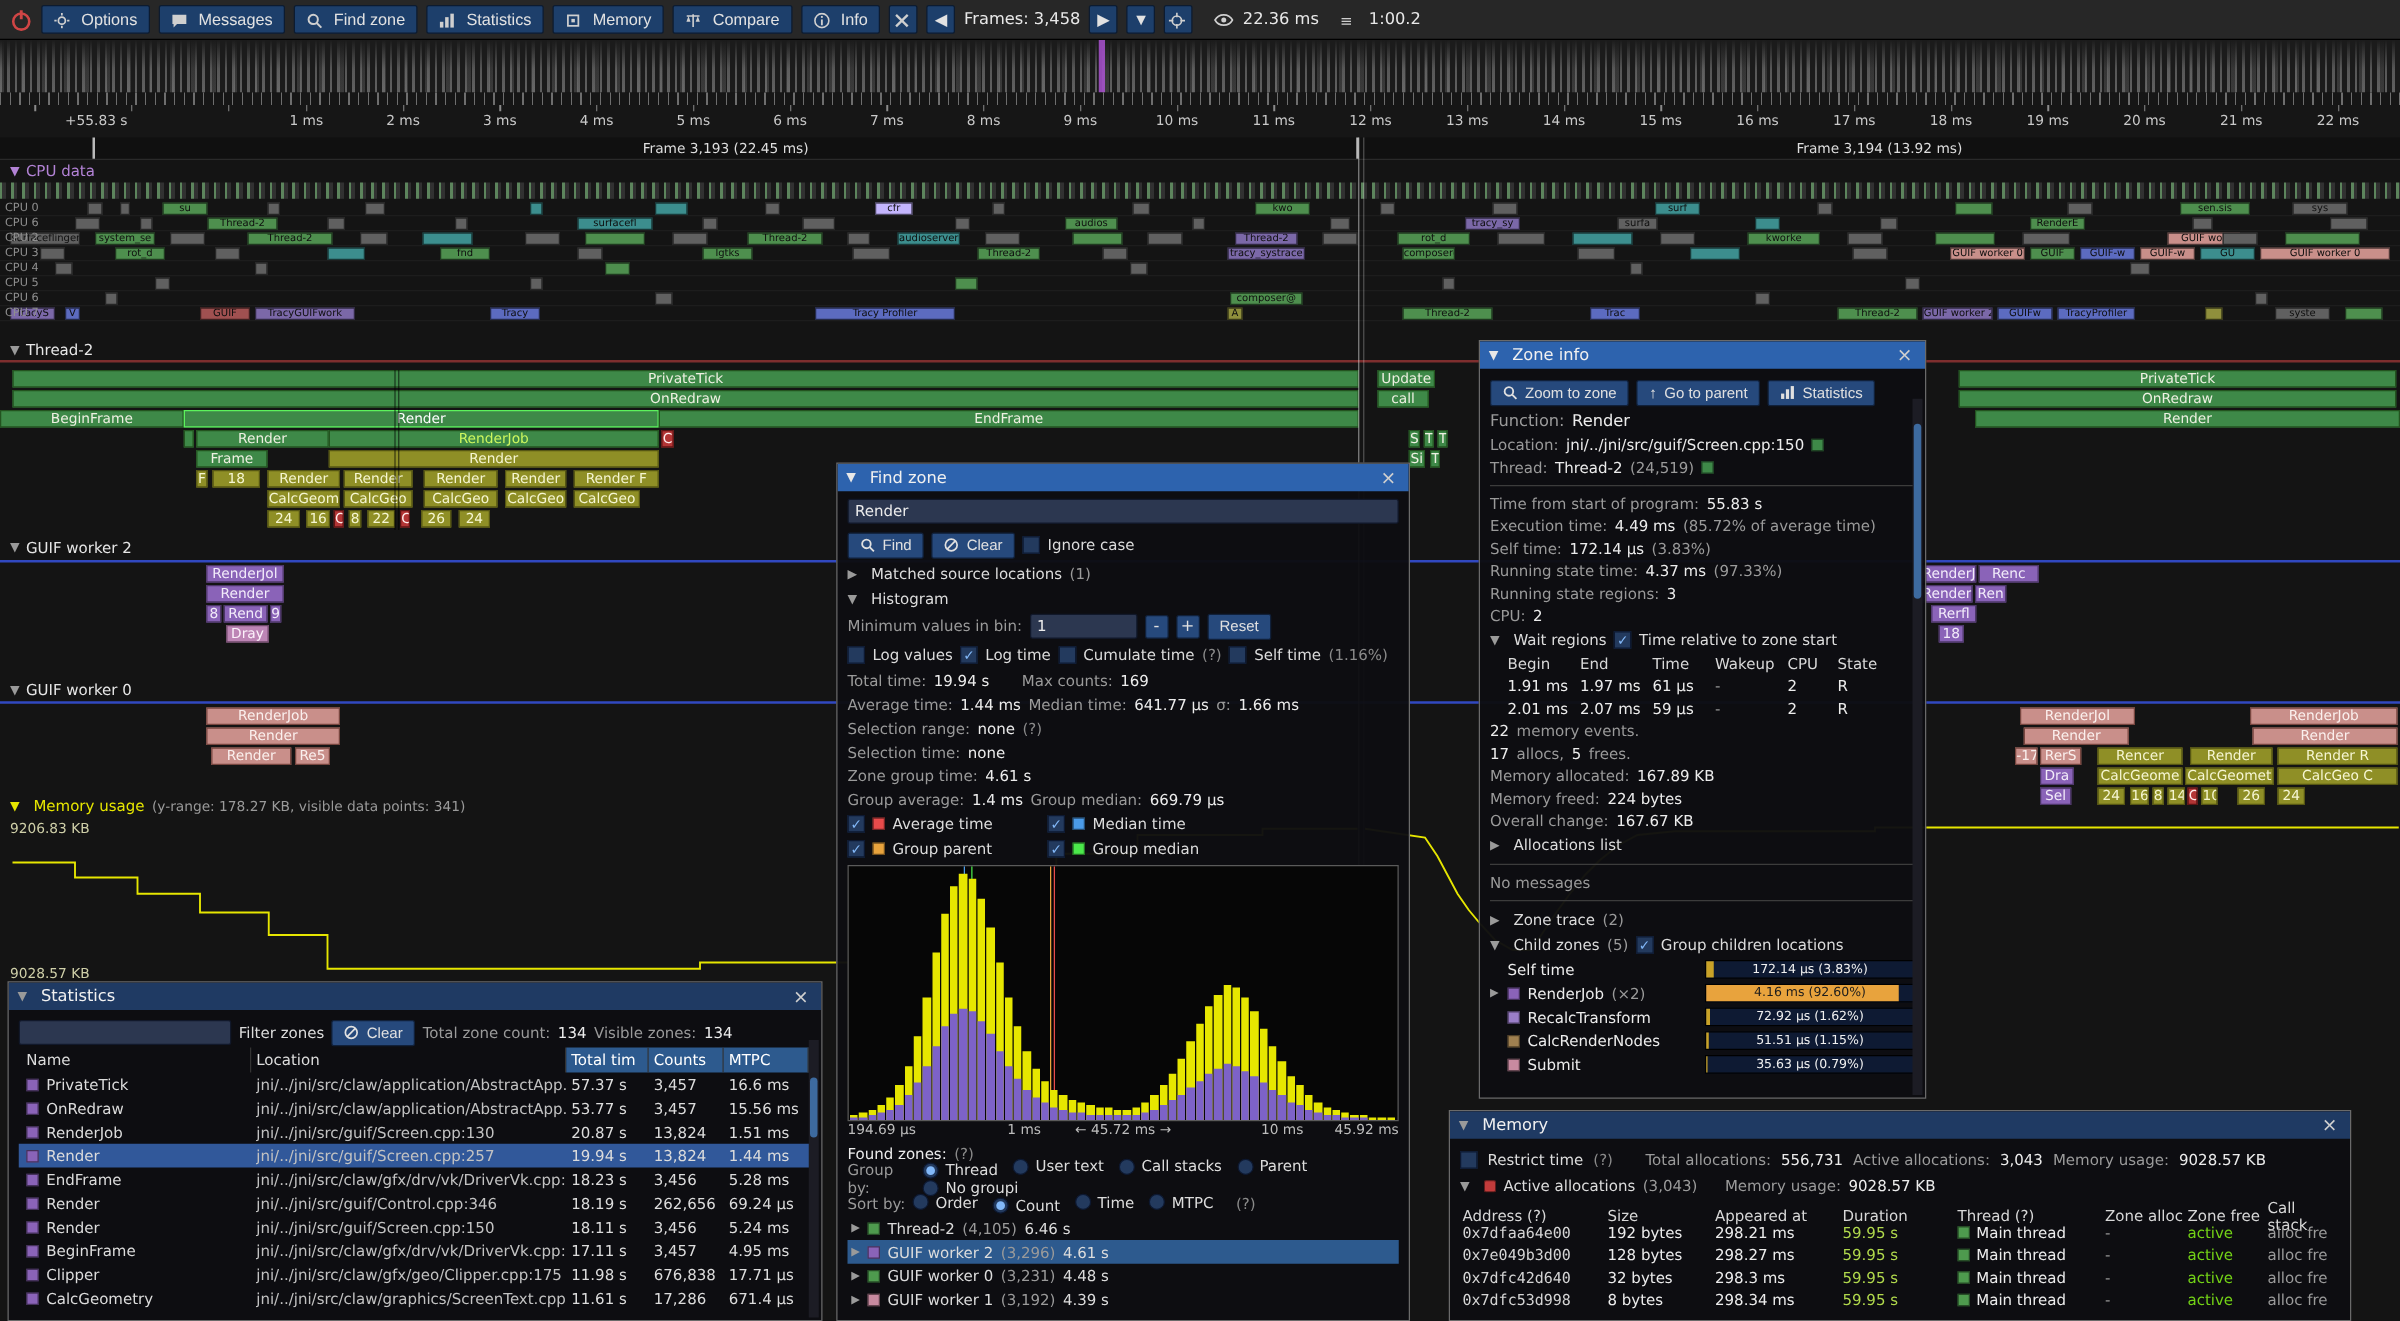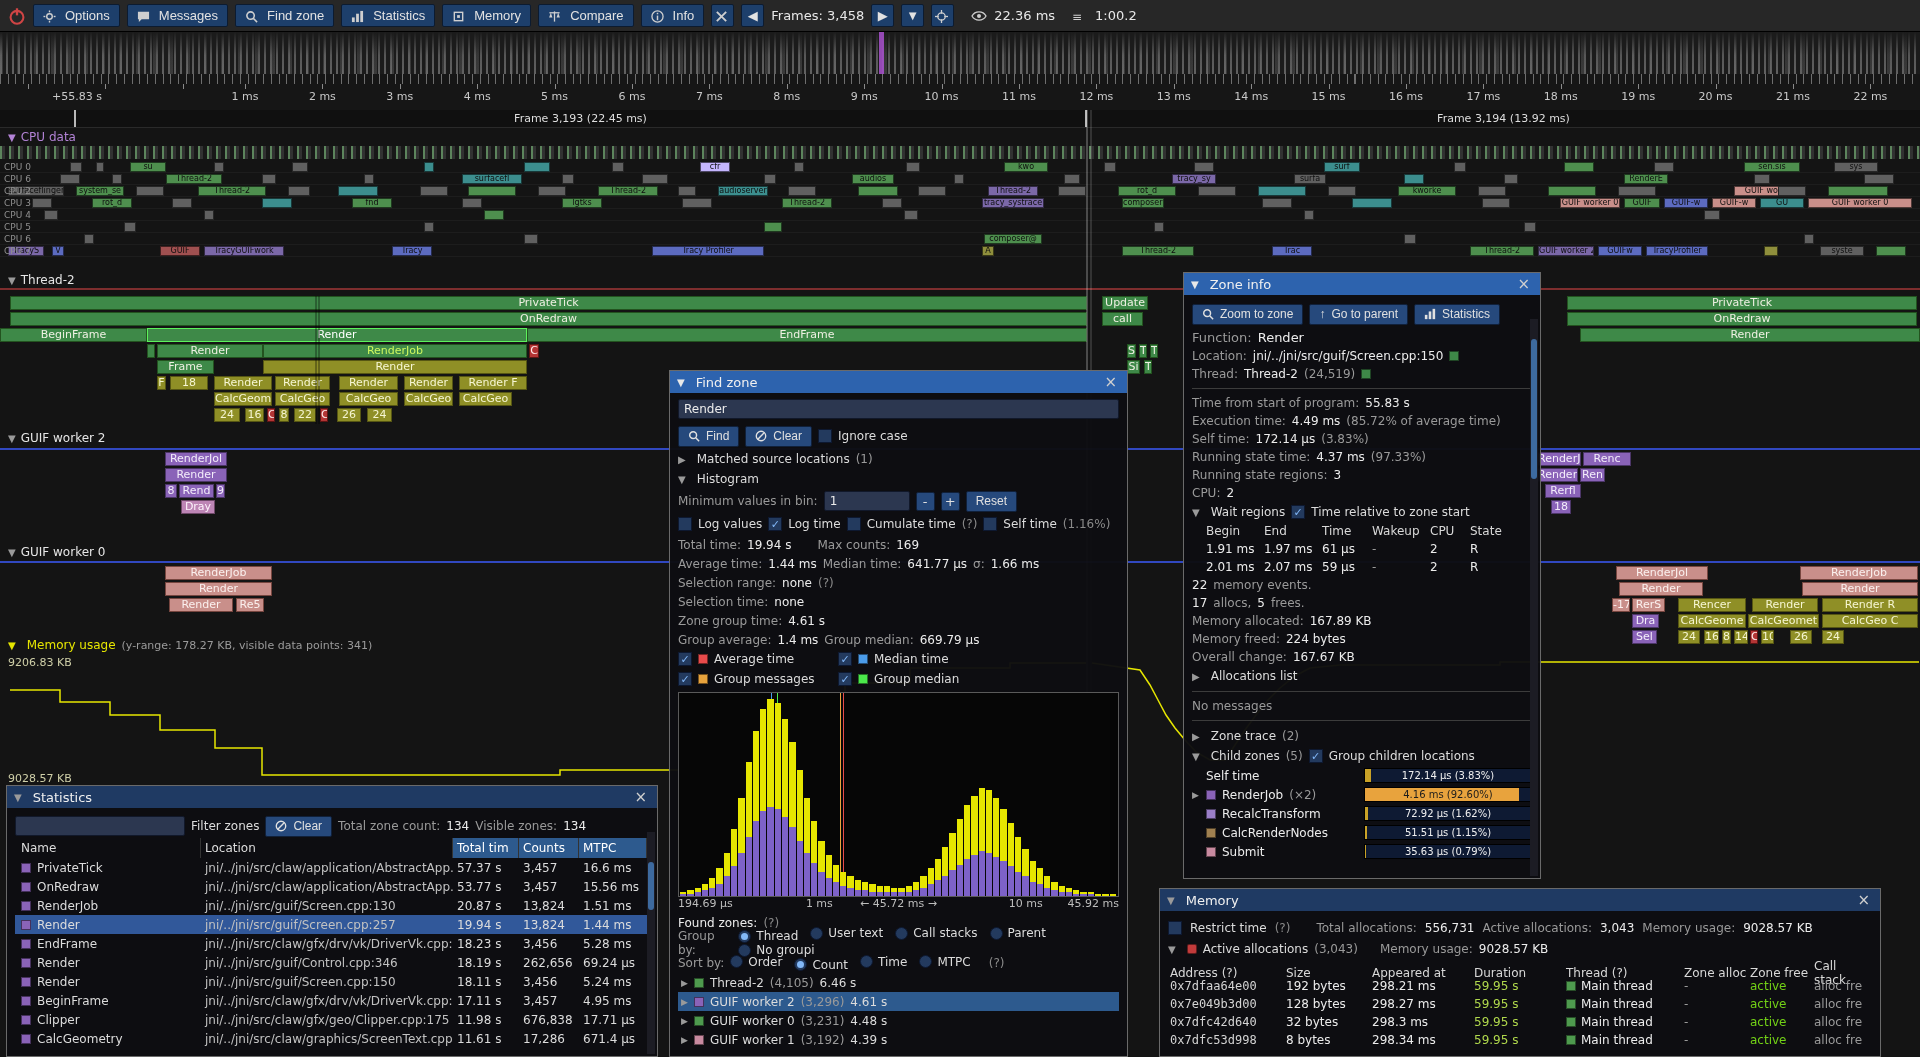"Group messages" span { text: messages -> parent }
